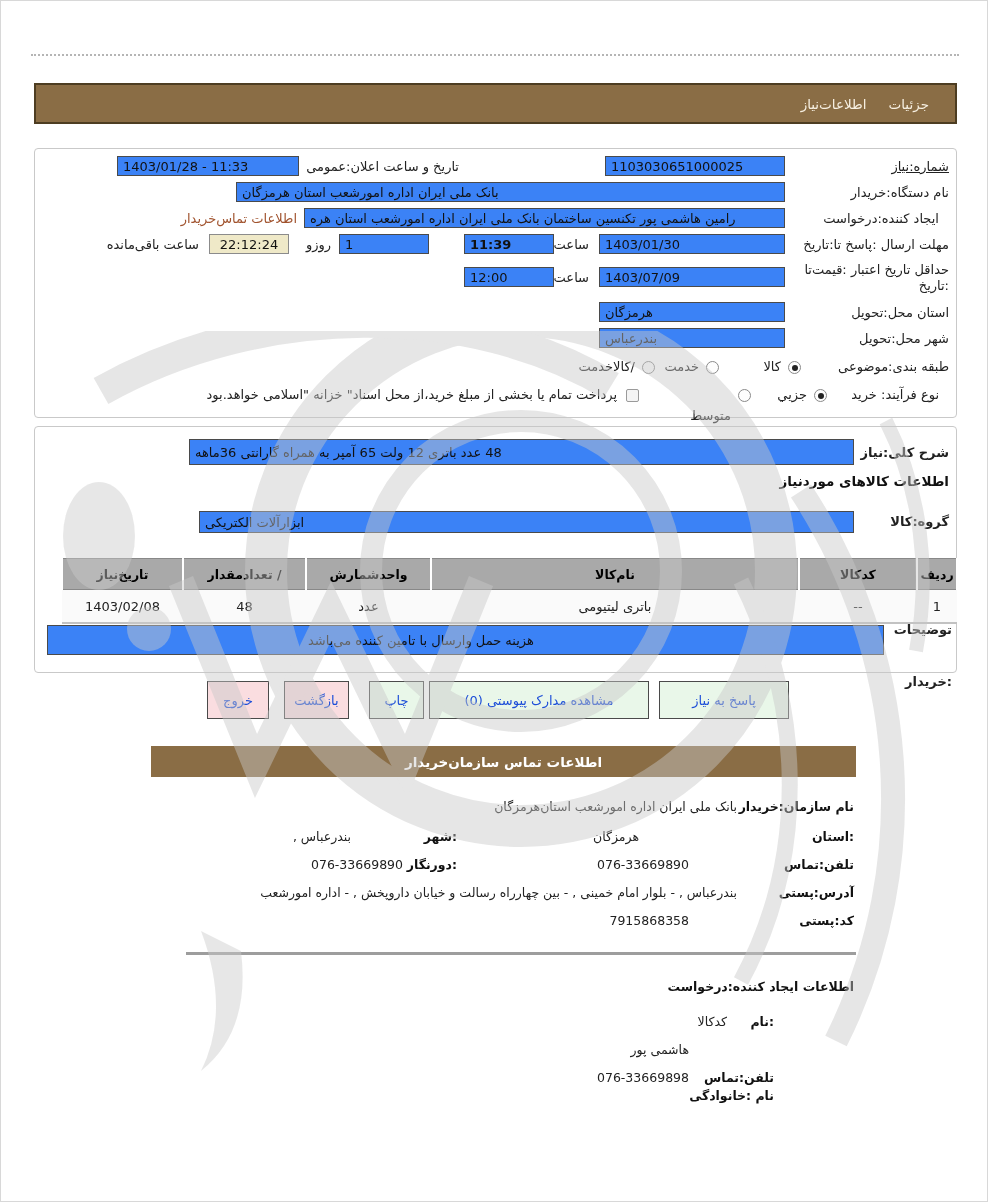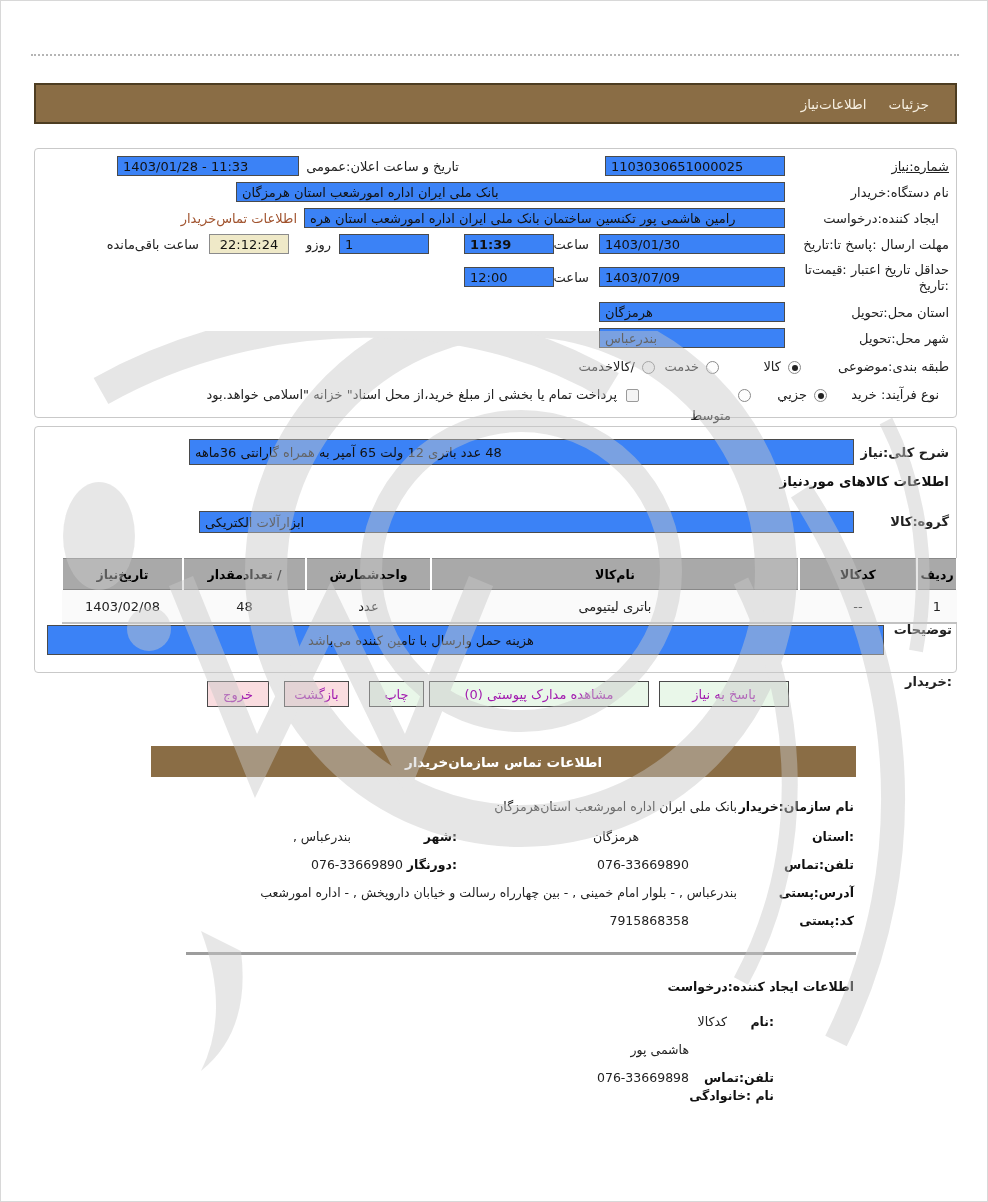"خروج" .btn { color: #a21caf -> #1d4ed8; height: 26px -> 38px }
